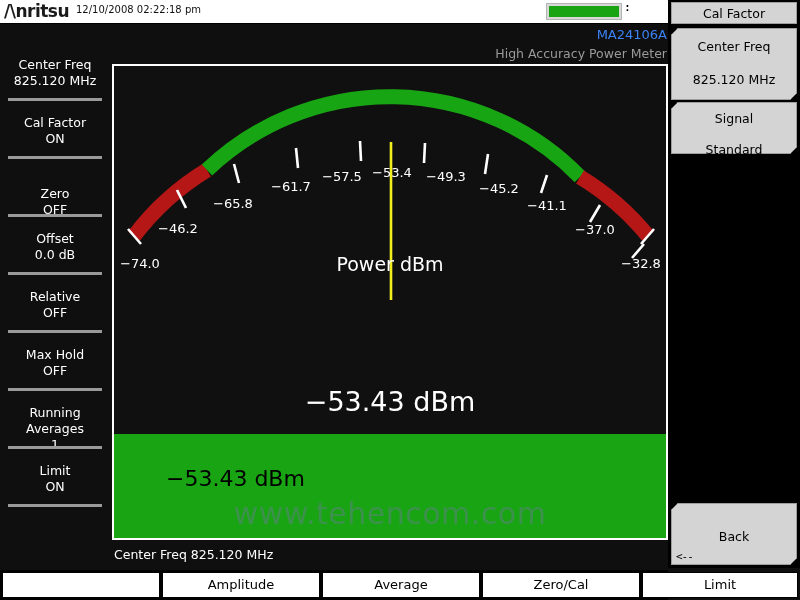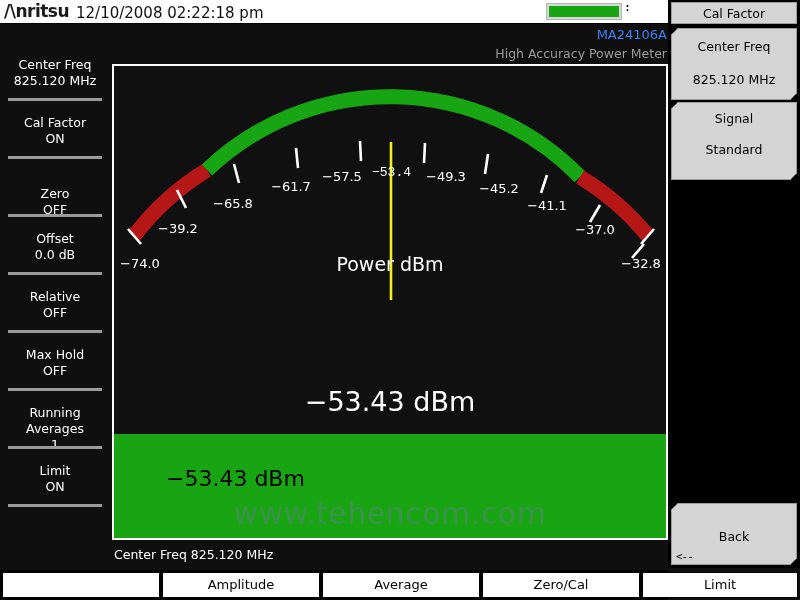"12/10/2008 02:22:18 pm" .datetime { font-size: 15px -> 10px }
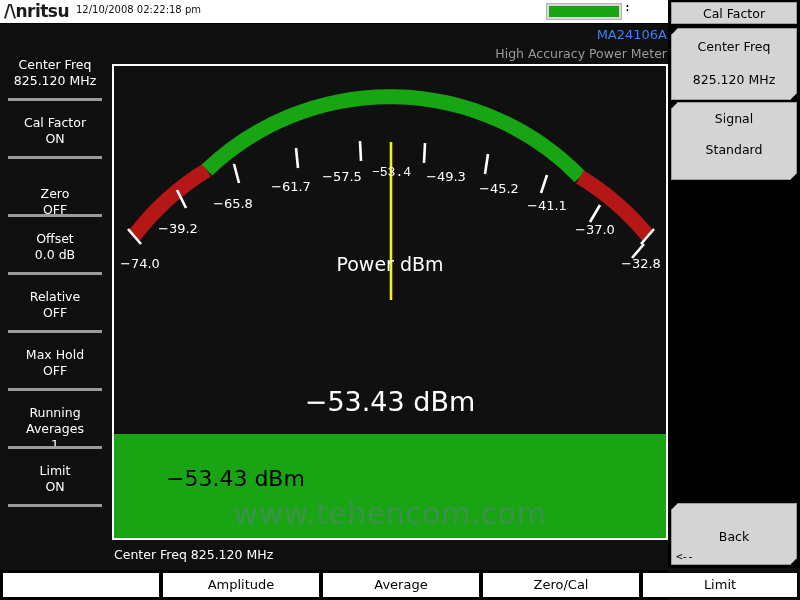"Signal" div.skey { height: 78px -> 52px }
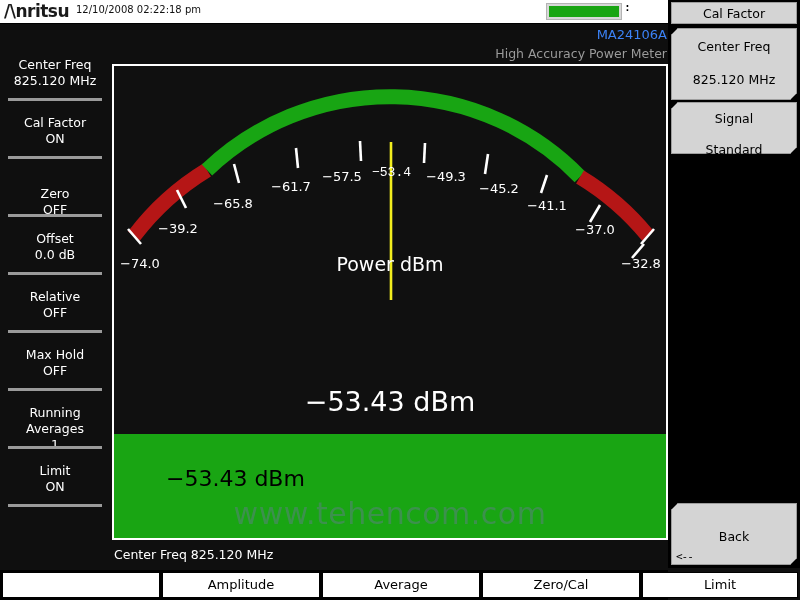"−53.4" div.tick-label { font-family: Liberation Mono, monospace -> none }
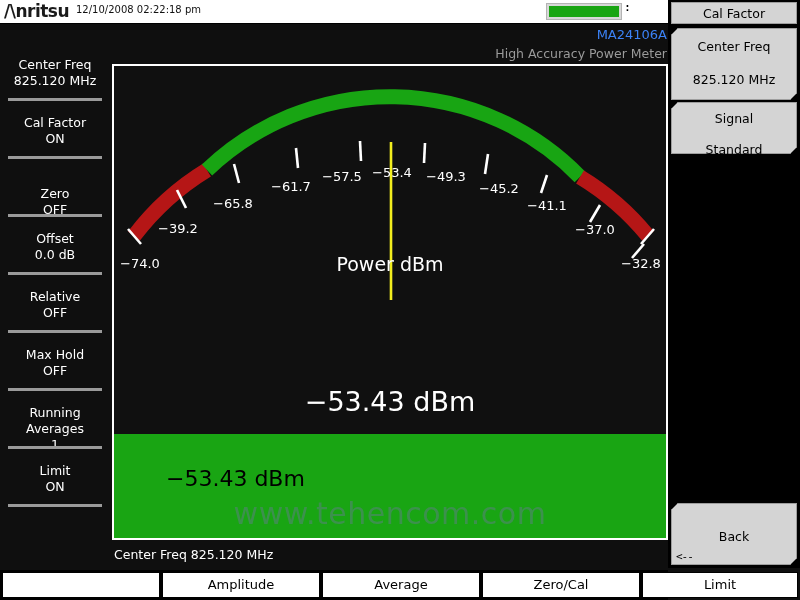"−39.2" div.tick-label { text: 39.2 -> 46.2 }
